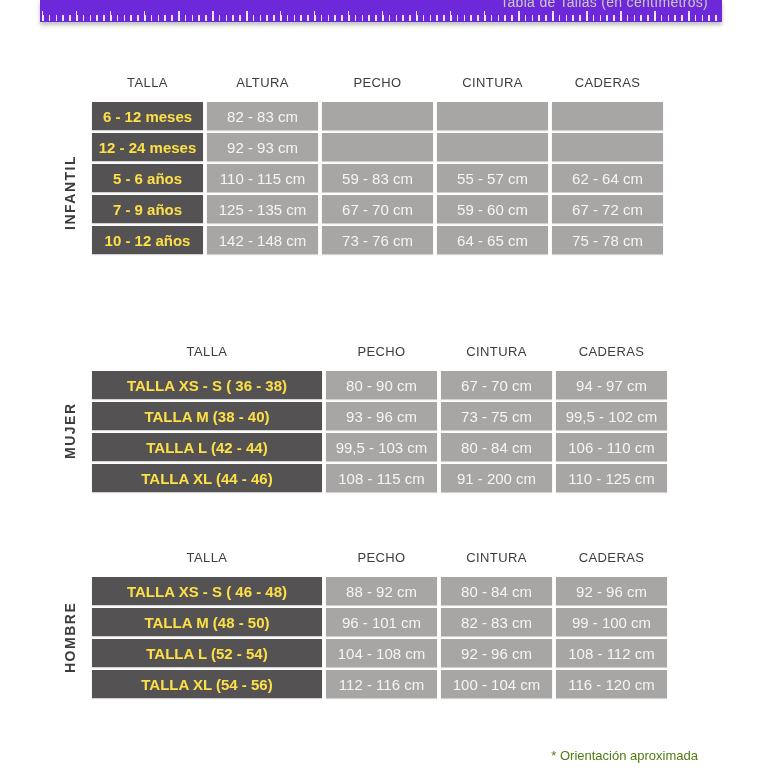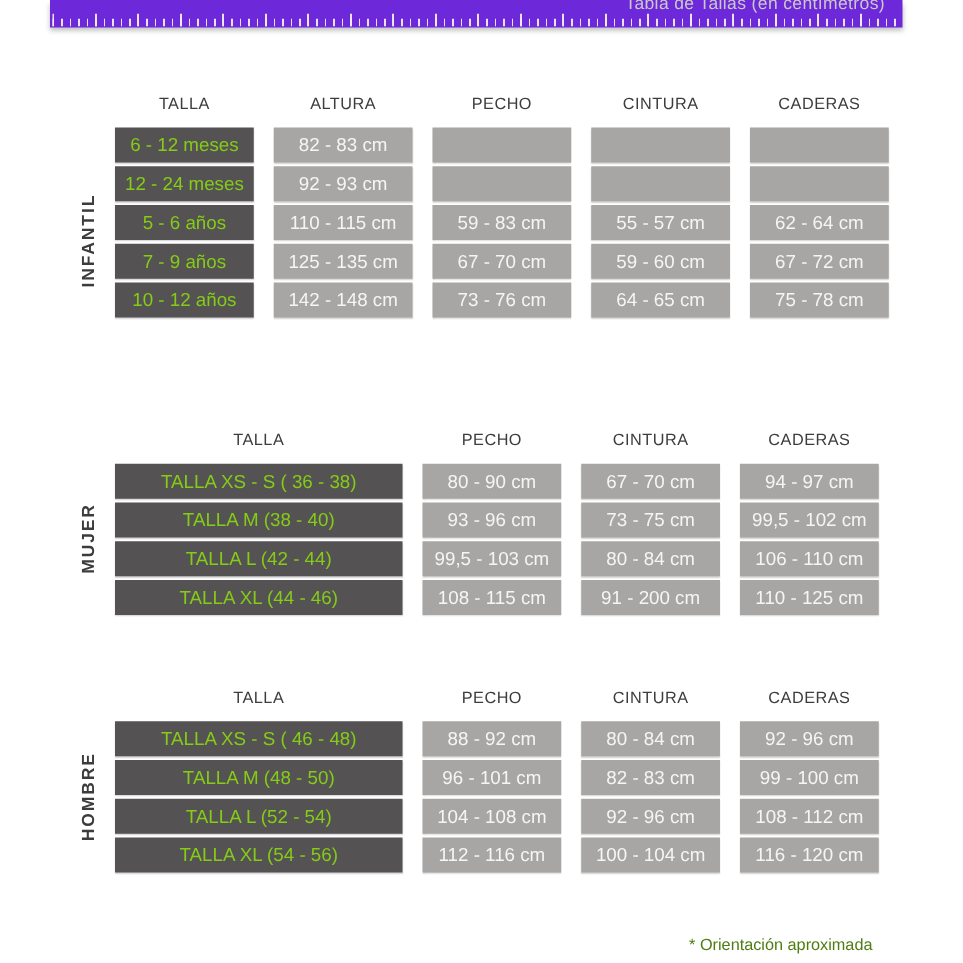"TALLA" .thead, .trow { column-gap: 16px -> 4px }
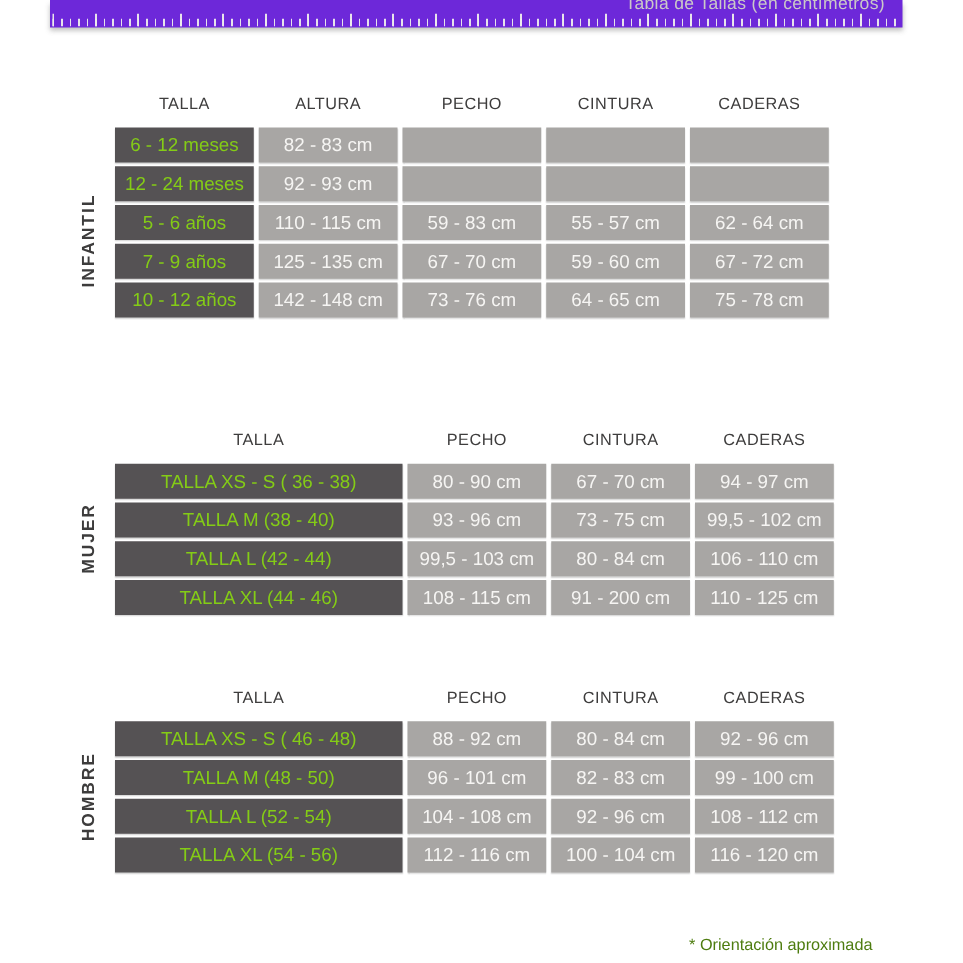"6 - 12 meses" .td.dark { color: #84cc16 -> #fde047; font-weight: none -> bold }
